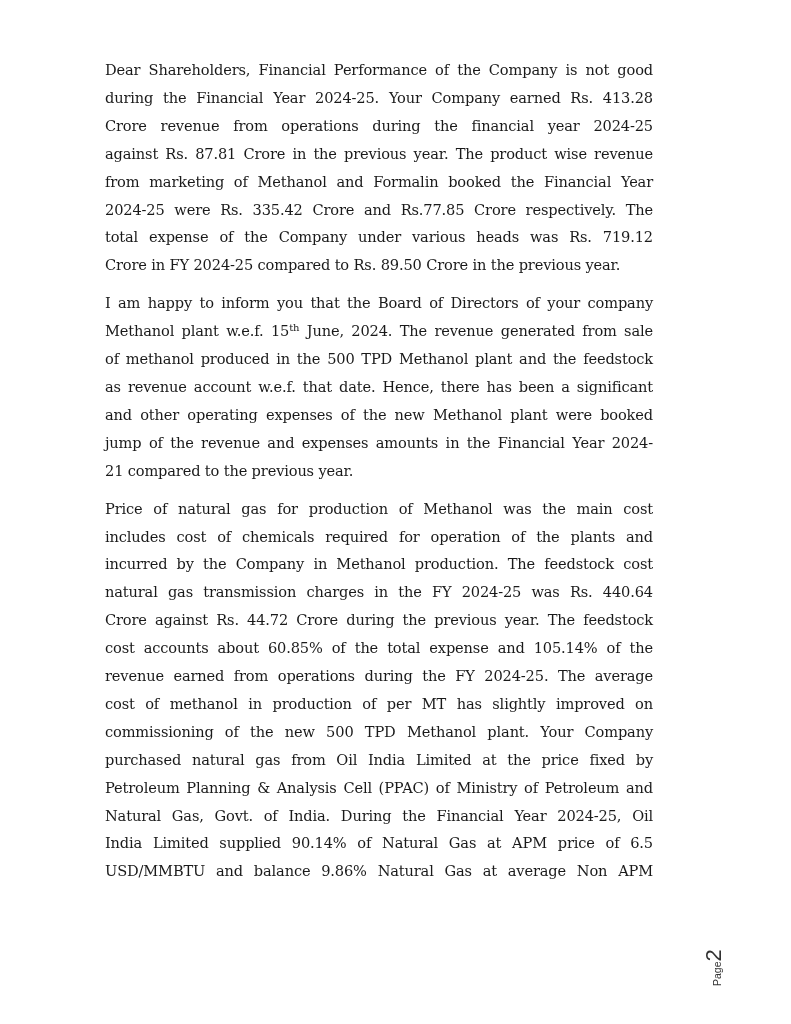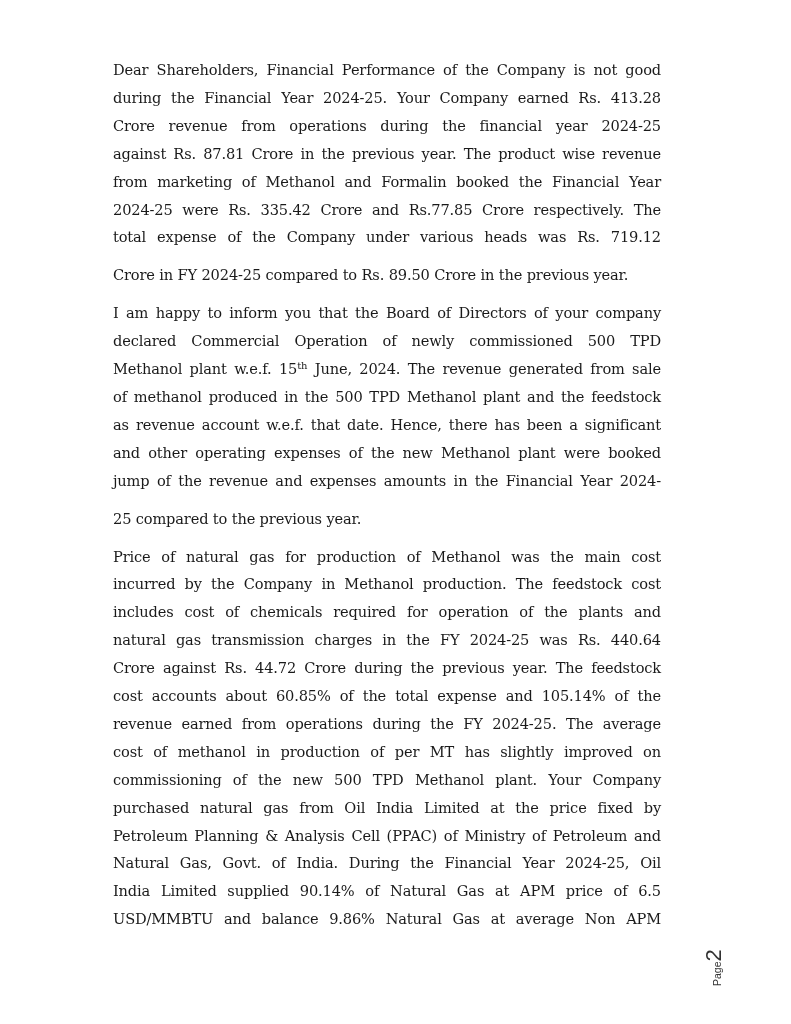"Dear Shareholders, Financial Performance" .content { left: 113px -> 105px }
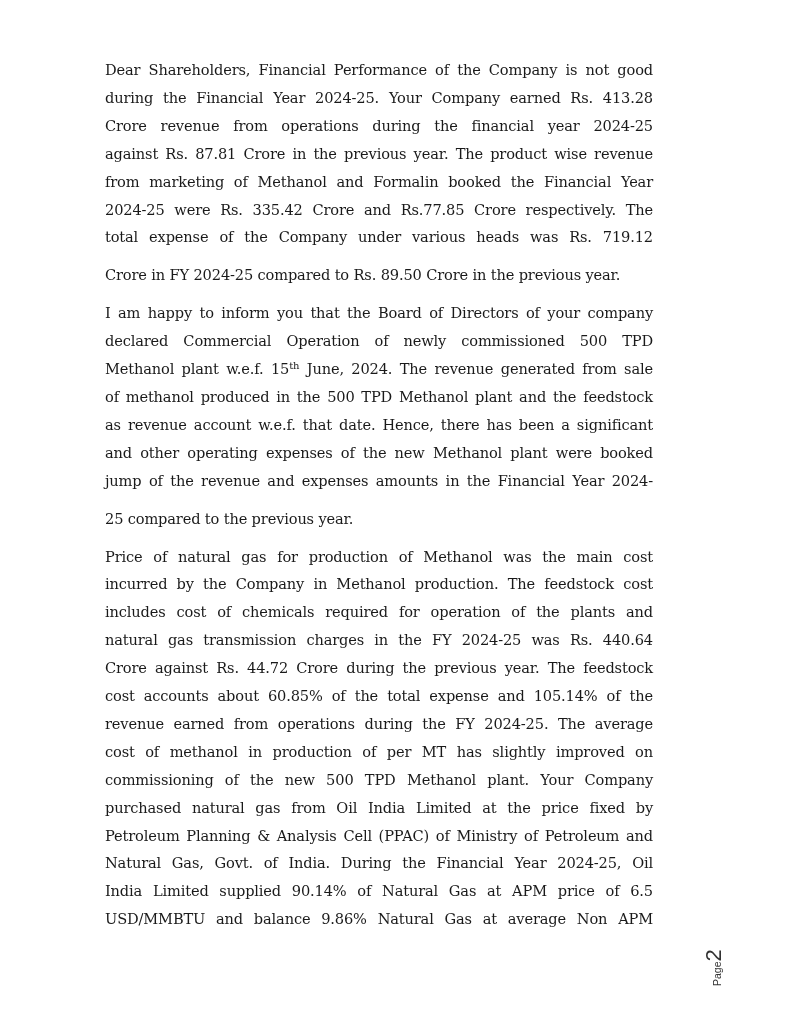"Crore in FY 2024-25 compared" .line.last { margin-top: 10px -> none }
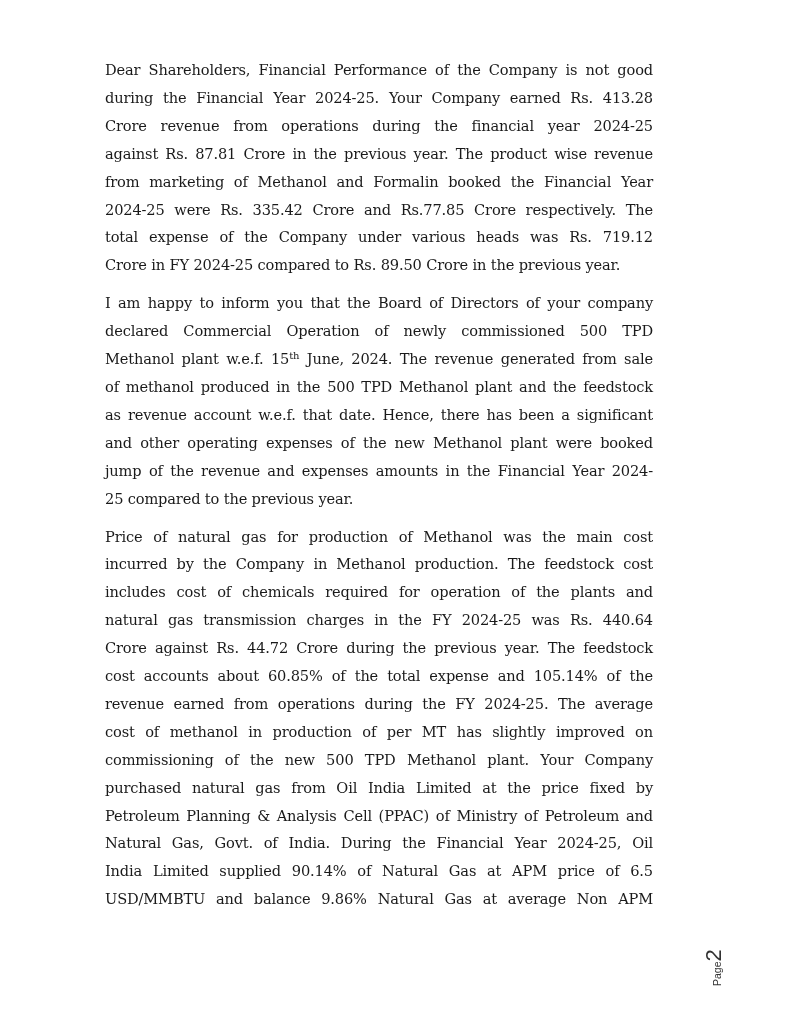"declared Commercial Operation of newly" span.line { html: <span>declared Commercial Operation of newly commissioned 500 TPD</span> -> none }
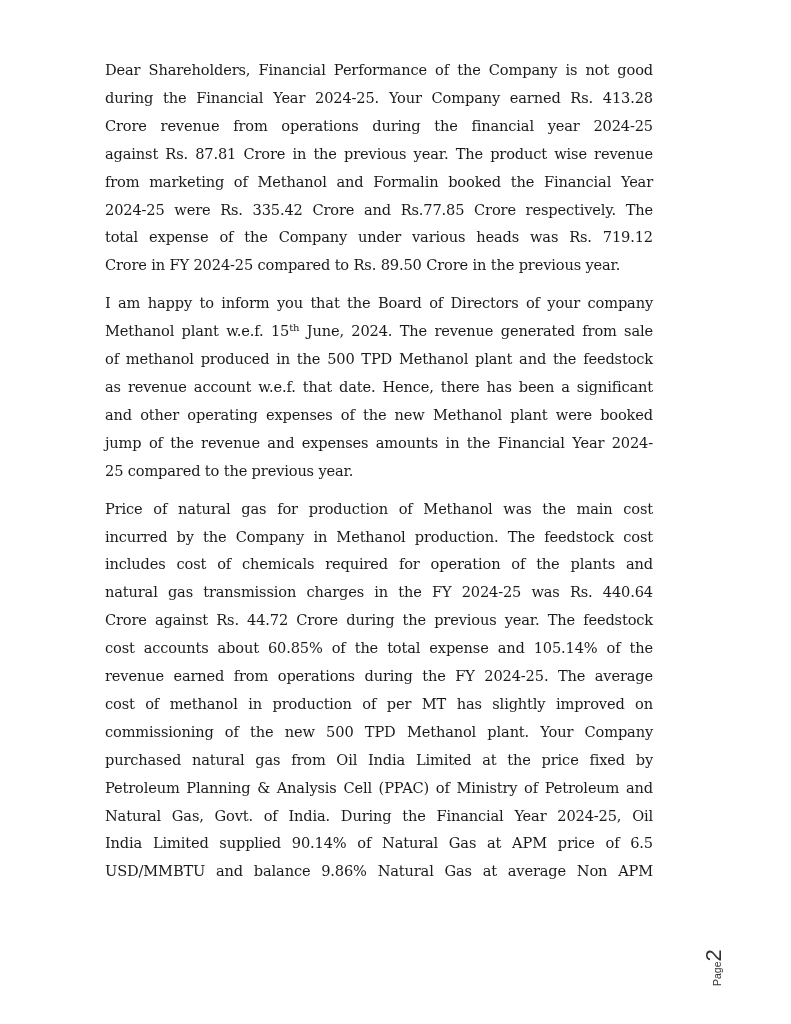"25 compared to the previous" span.line { text: 25 -> 21 }
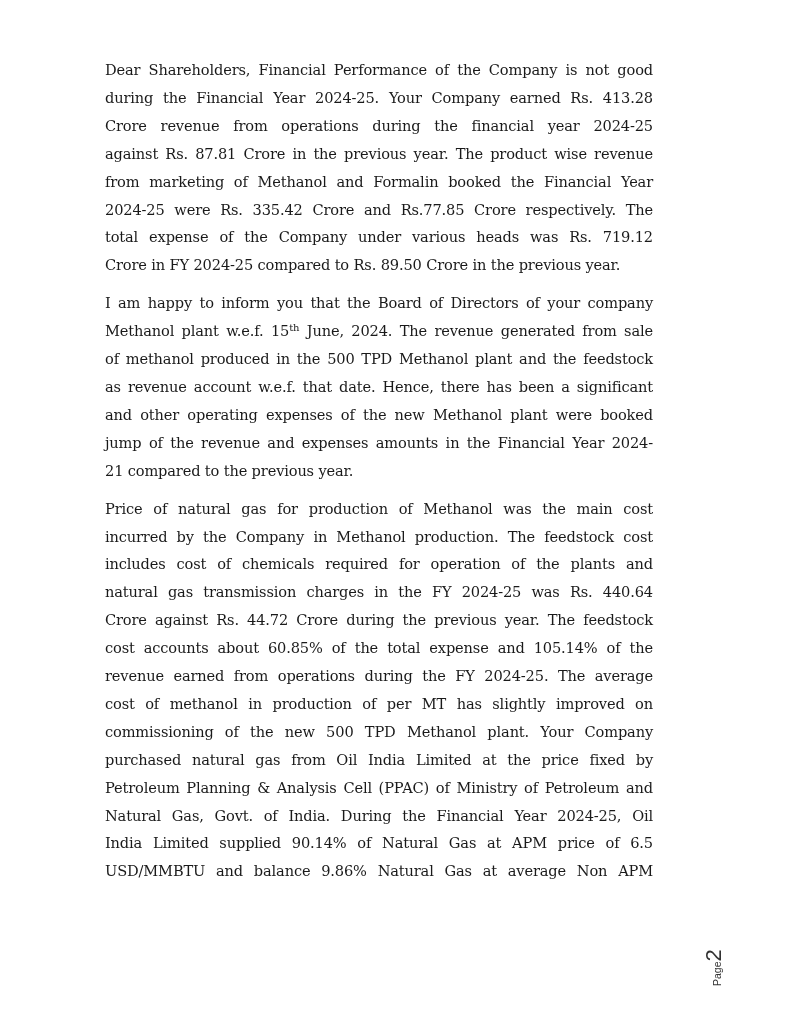"incurred by the Company in" span.line { order: before "includes cost of chemicals required" -> after "includes cost of chemicals required" }
